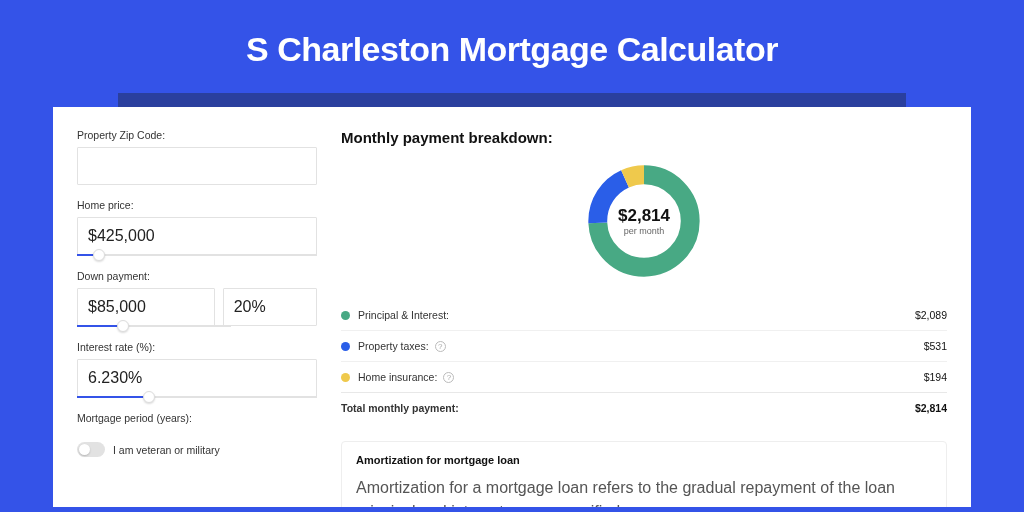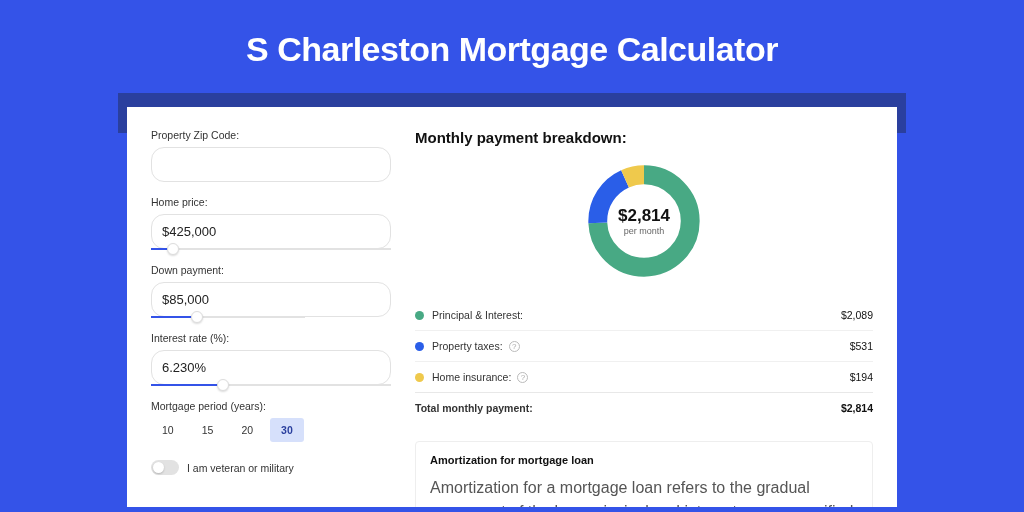"Property Zip Code:" .panel { width: 770px -> 918px }
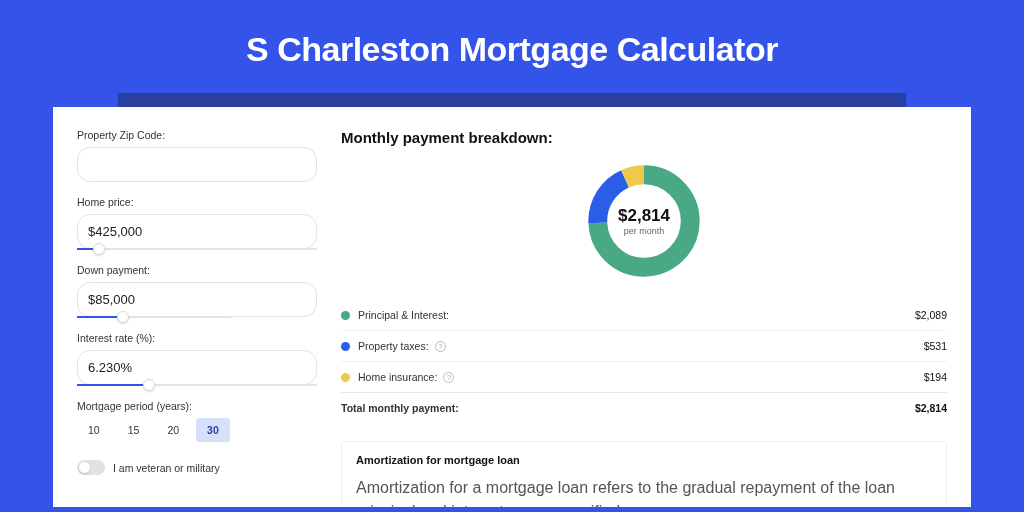"$425,000" .text-input { border-radius: 13px -> 1px; font-size: 13px -> 16px }
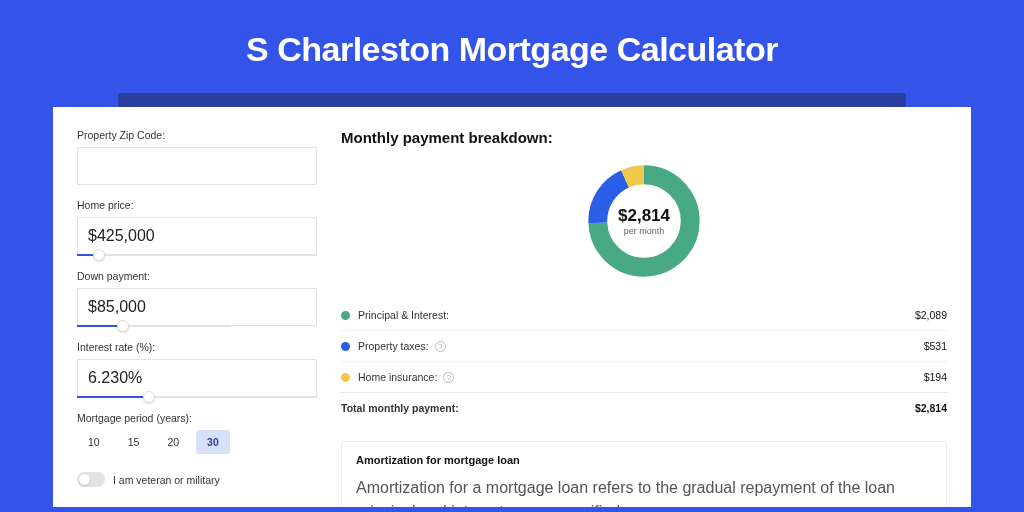"20%" input.text-input { html: none -> <input> }
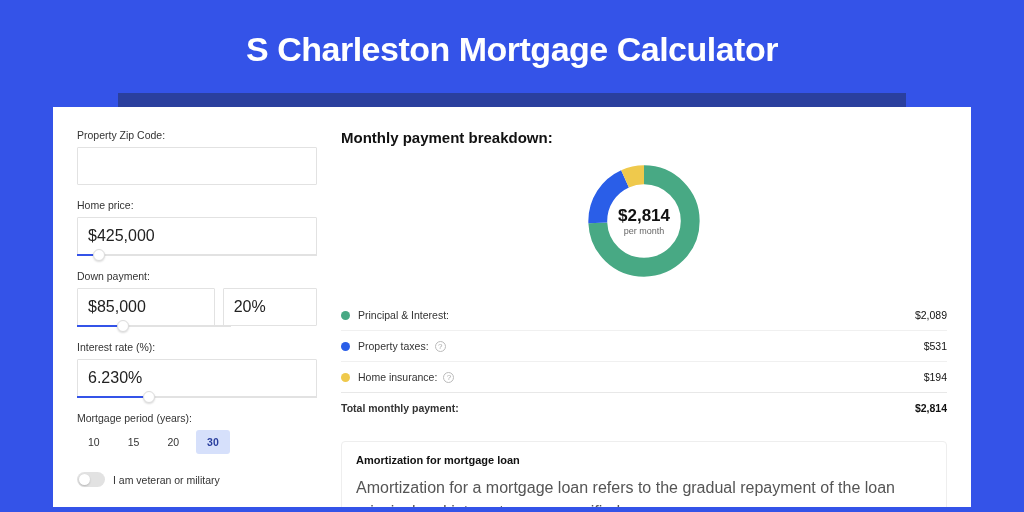"10" div.period-btns { html: <div> <button>10</button> <button>15</button> <button>20</button> <button>30</button> </div> -> none }
